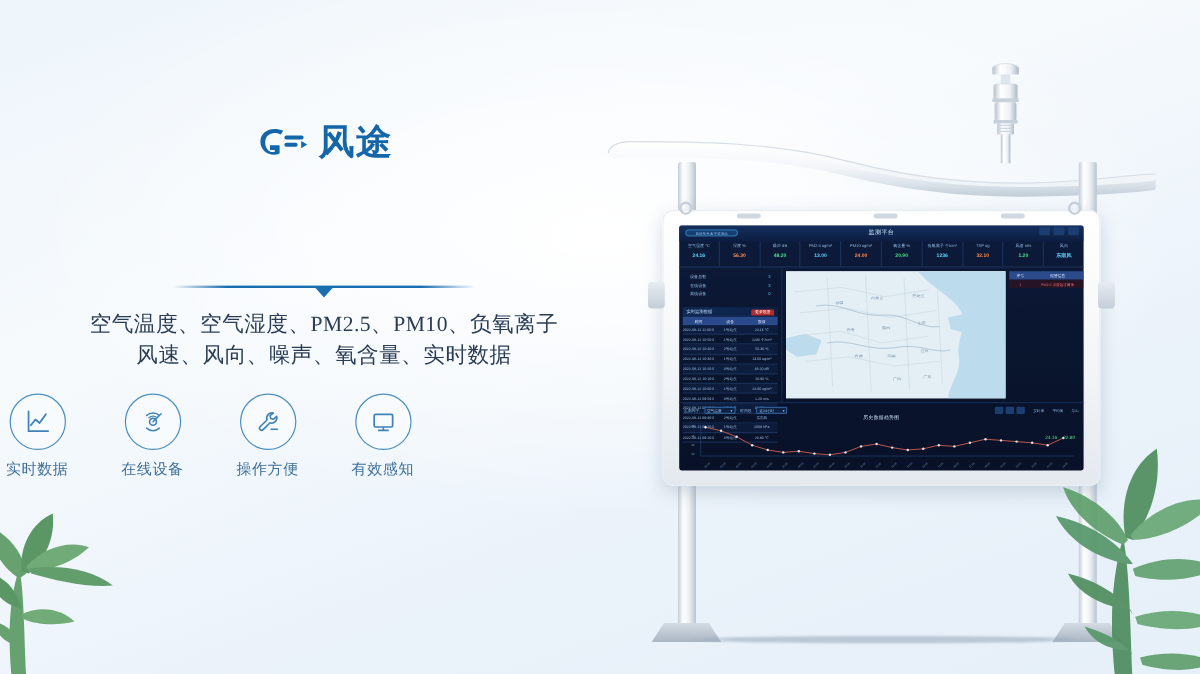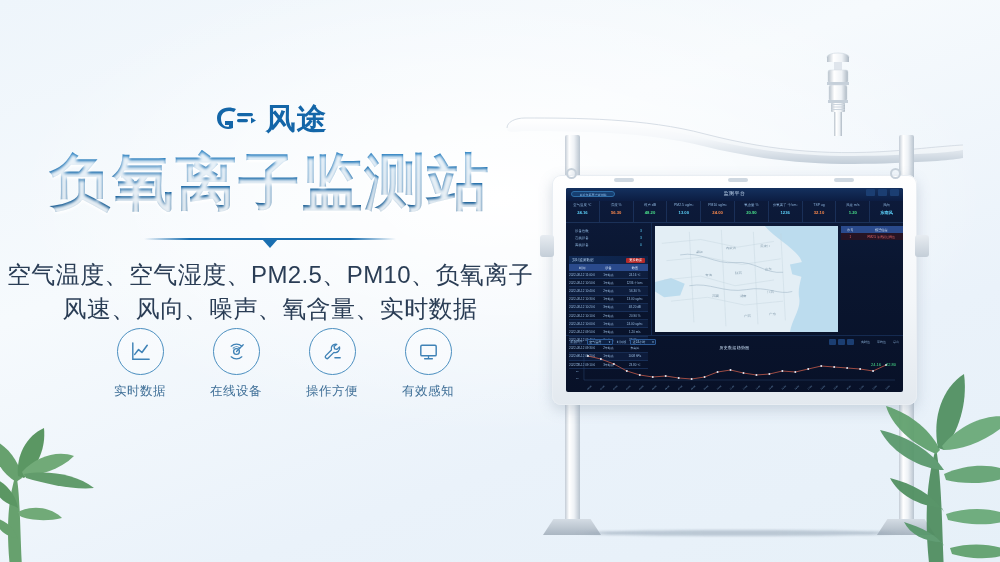"负氧离子监测站" div.main-title { html: <div>负氧离子监测站</div> -> none }
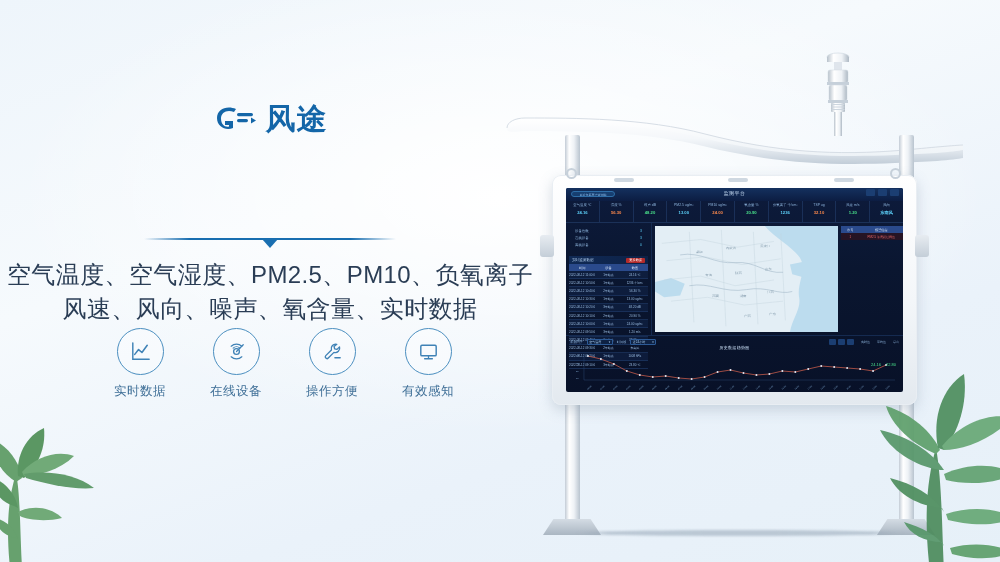"空气温度、空气湿度、PM2.5、PM10、负氧离子" .subtitle { font-family: none -> Liberation Serif, serif; font-size: 24px -> 18px }
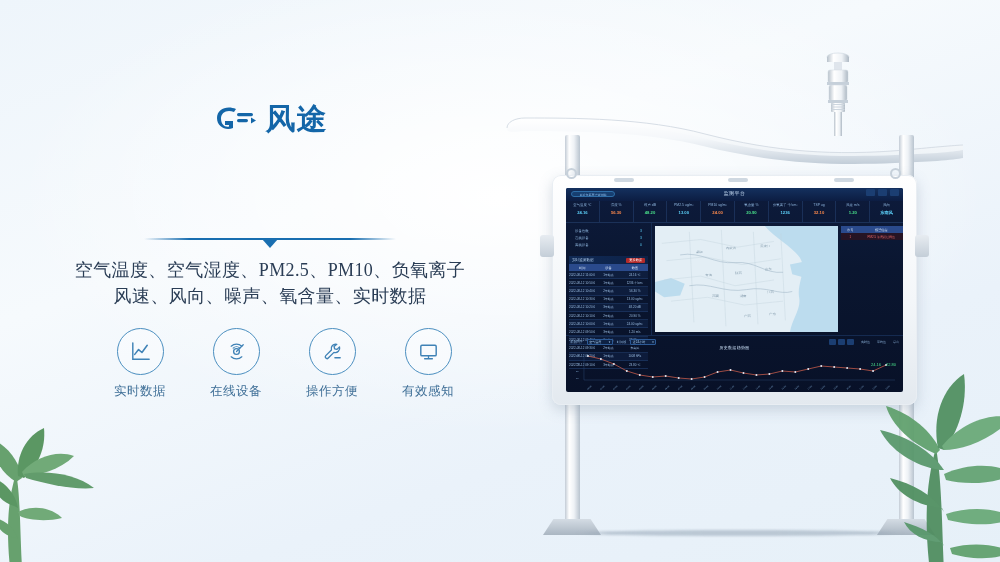"实时数据" .features { justify-content: center -> none; margin-left: 28px -> none }
